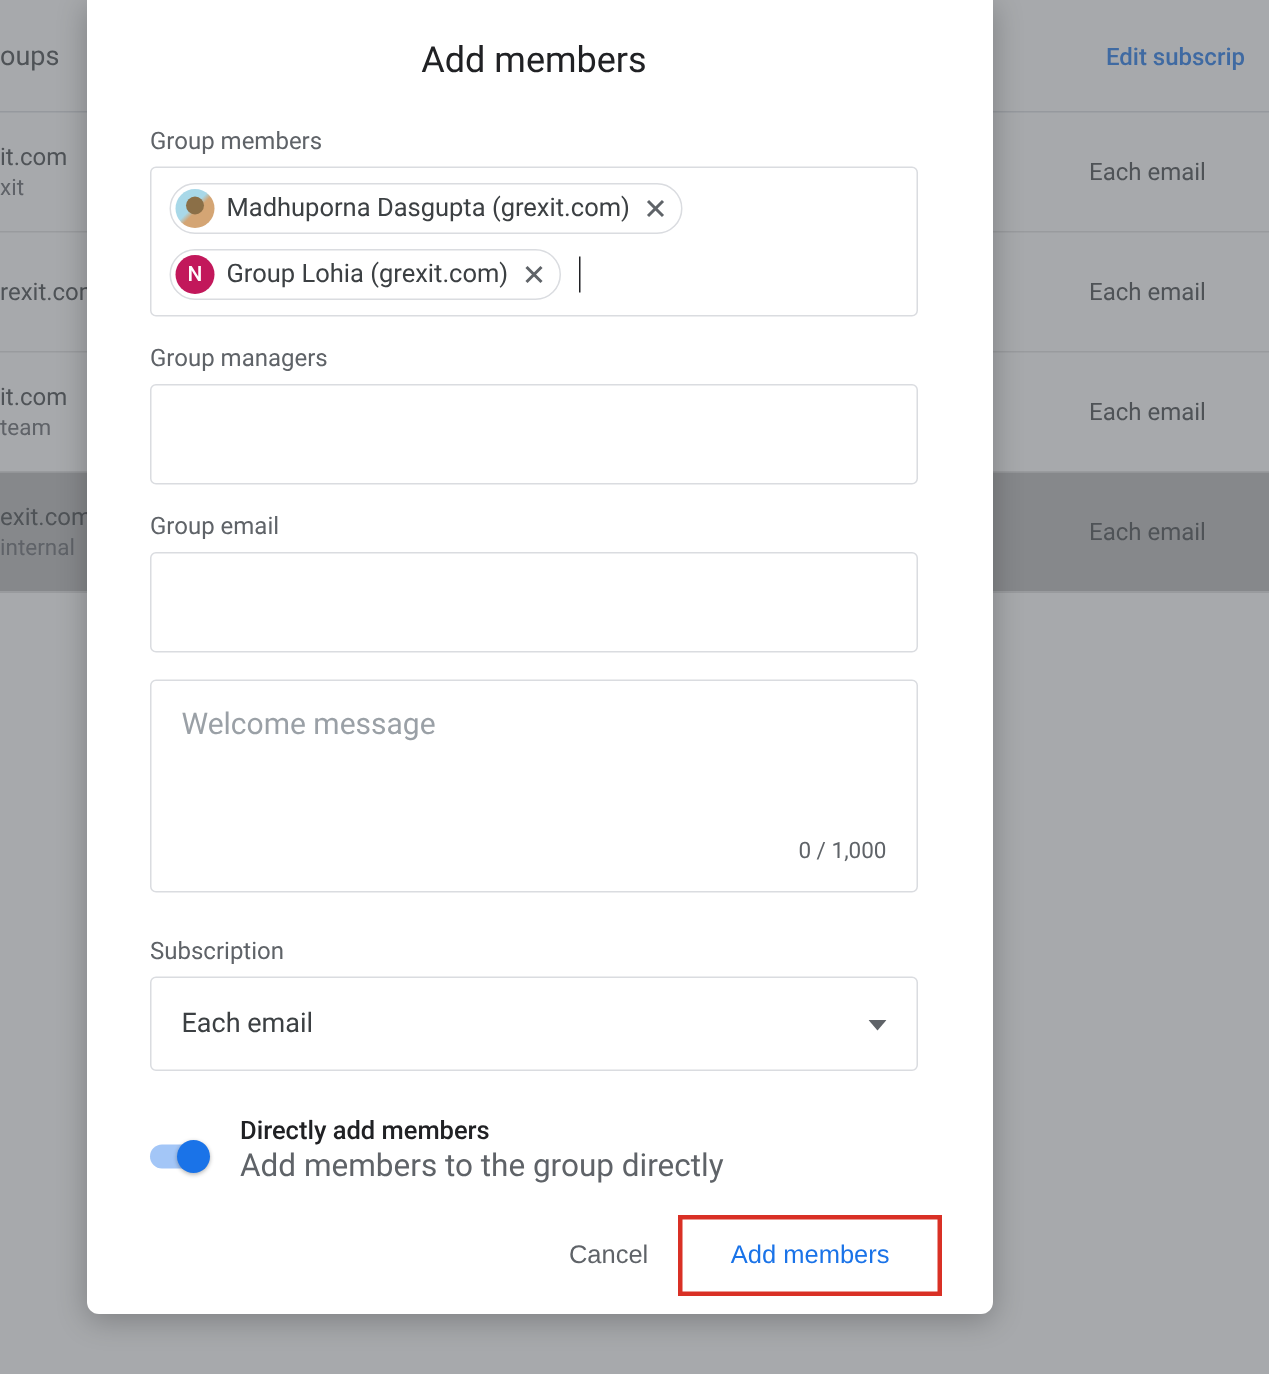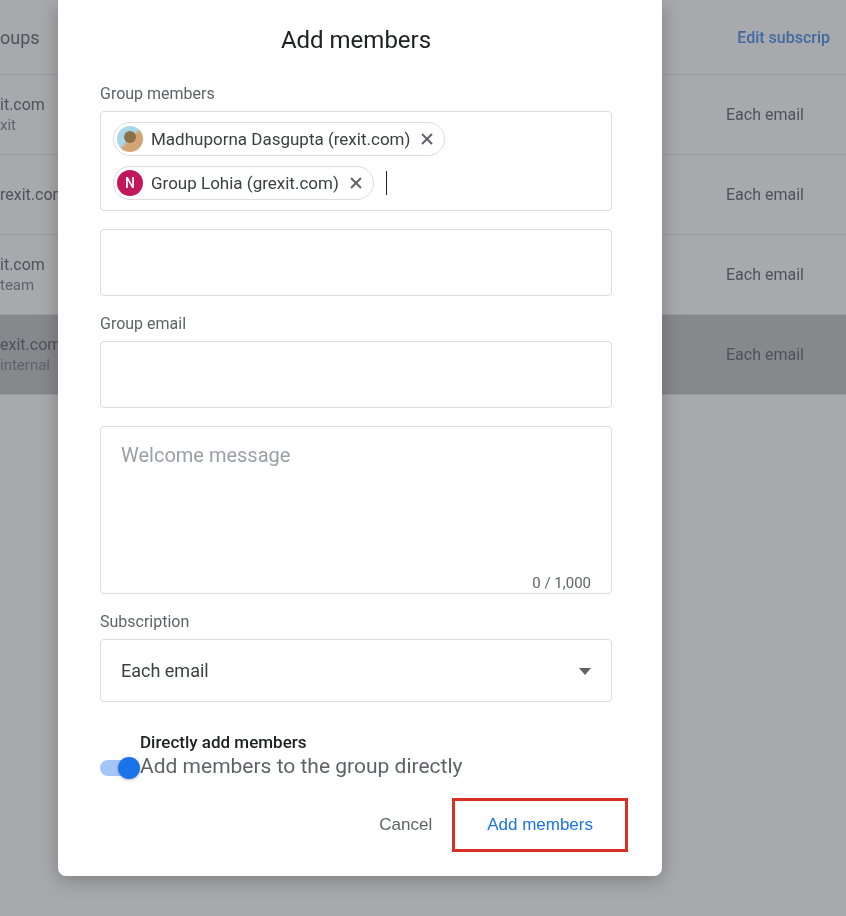"Madhuporna Dasgupta (rexit.com)" span { text: rexit.com -> grexit.com }
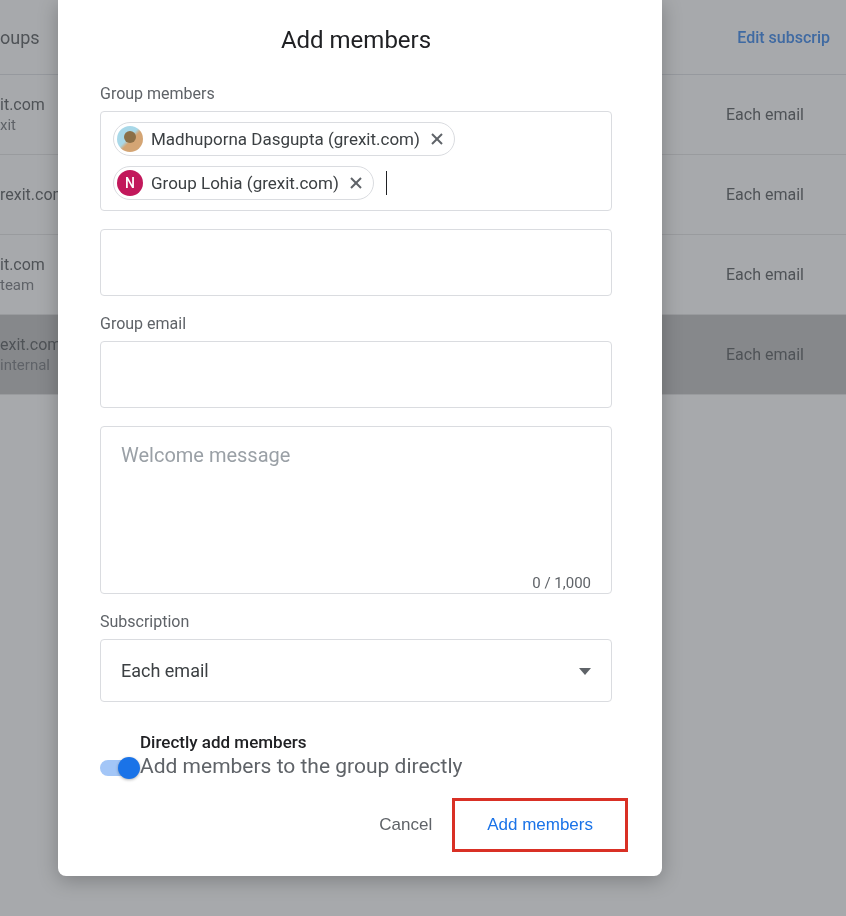"Group managers" div.field-label { html: none -> <div>Group managers</div> }
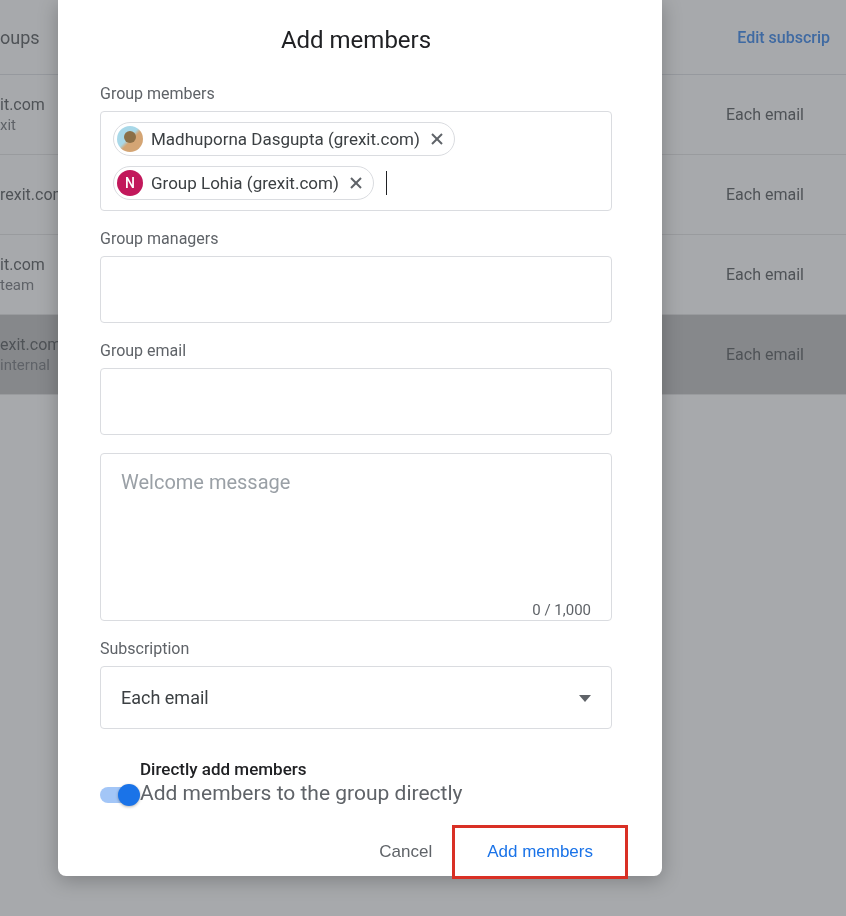"Welcome message" .textarea-box { height: 168px -> 142px; margin: 10px 20px 18px 20px -> 10px 20px 29px 20px }
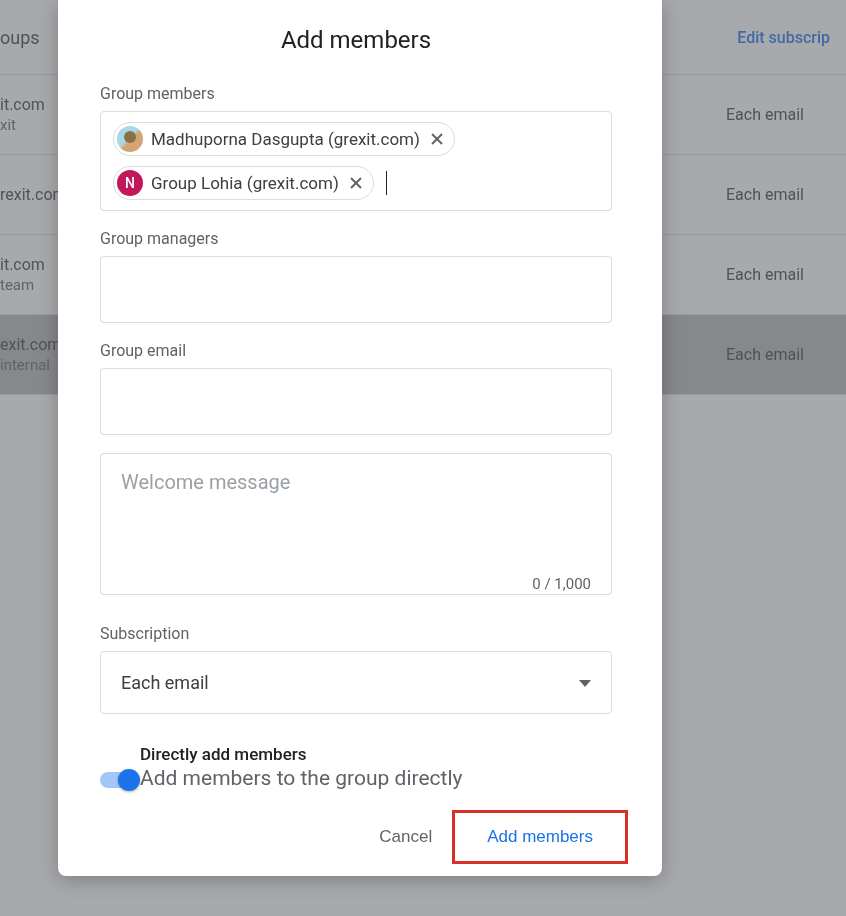"0 / 1,000" .char-count { bottom: 1px -> 18px }
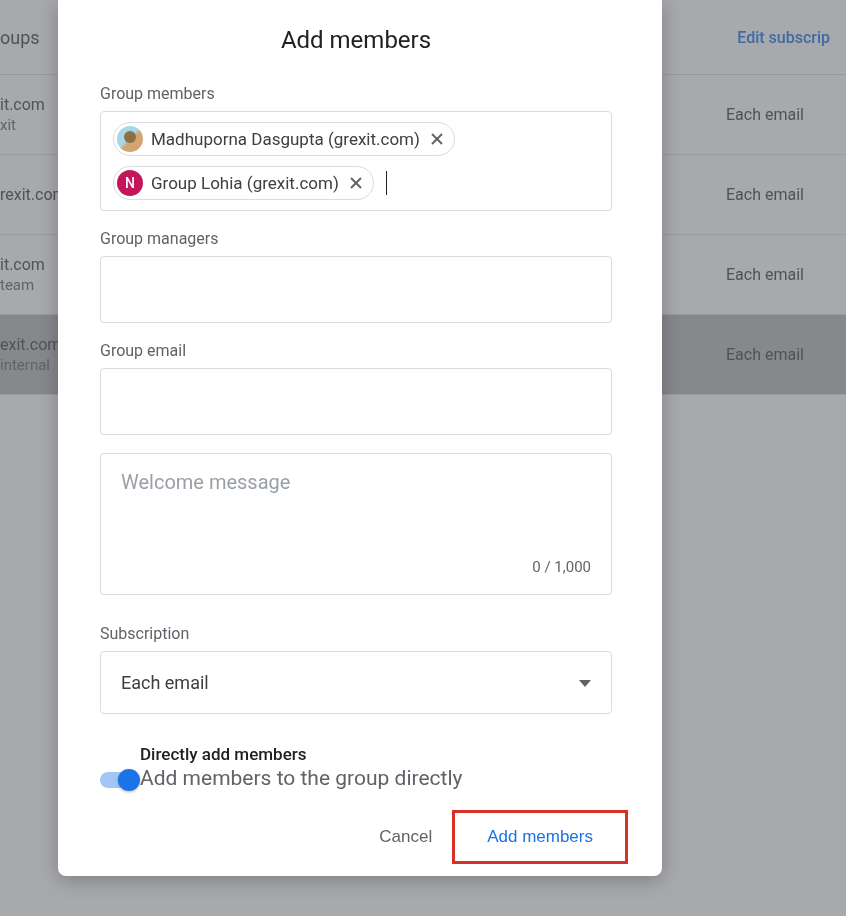"Directly add members" .toggle-row { align-items: flex-end -> center; gap: none -> 20px }
